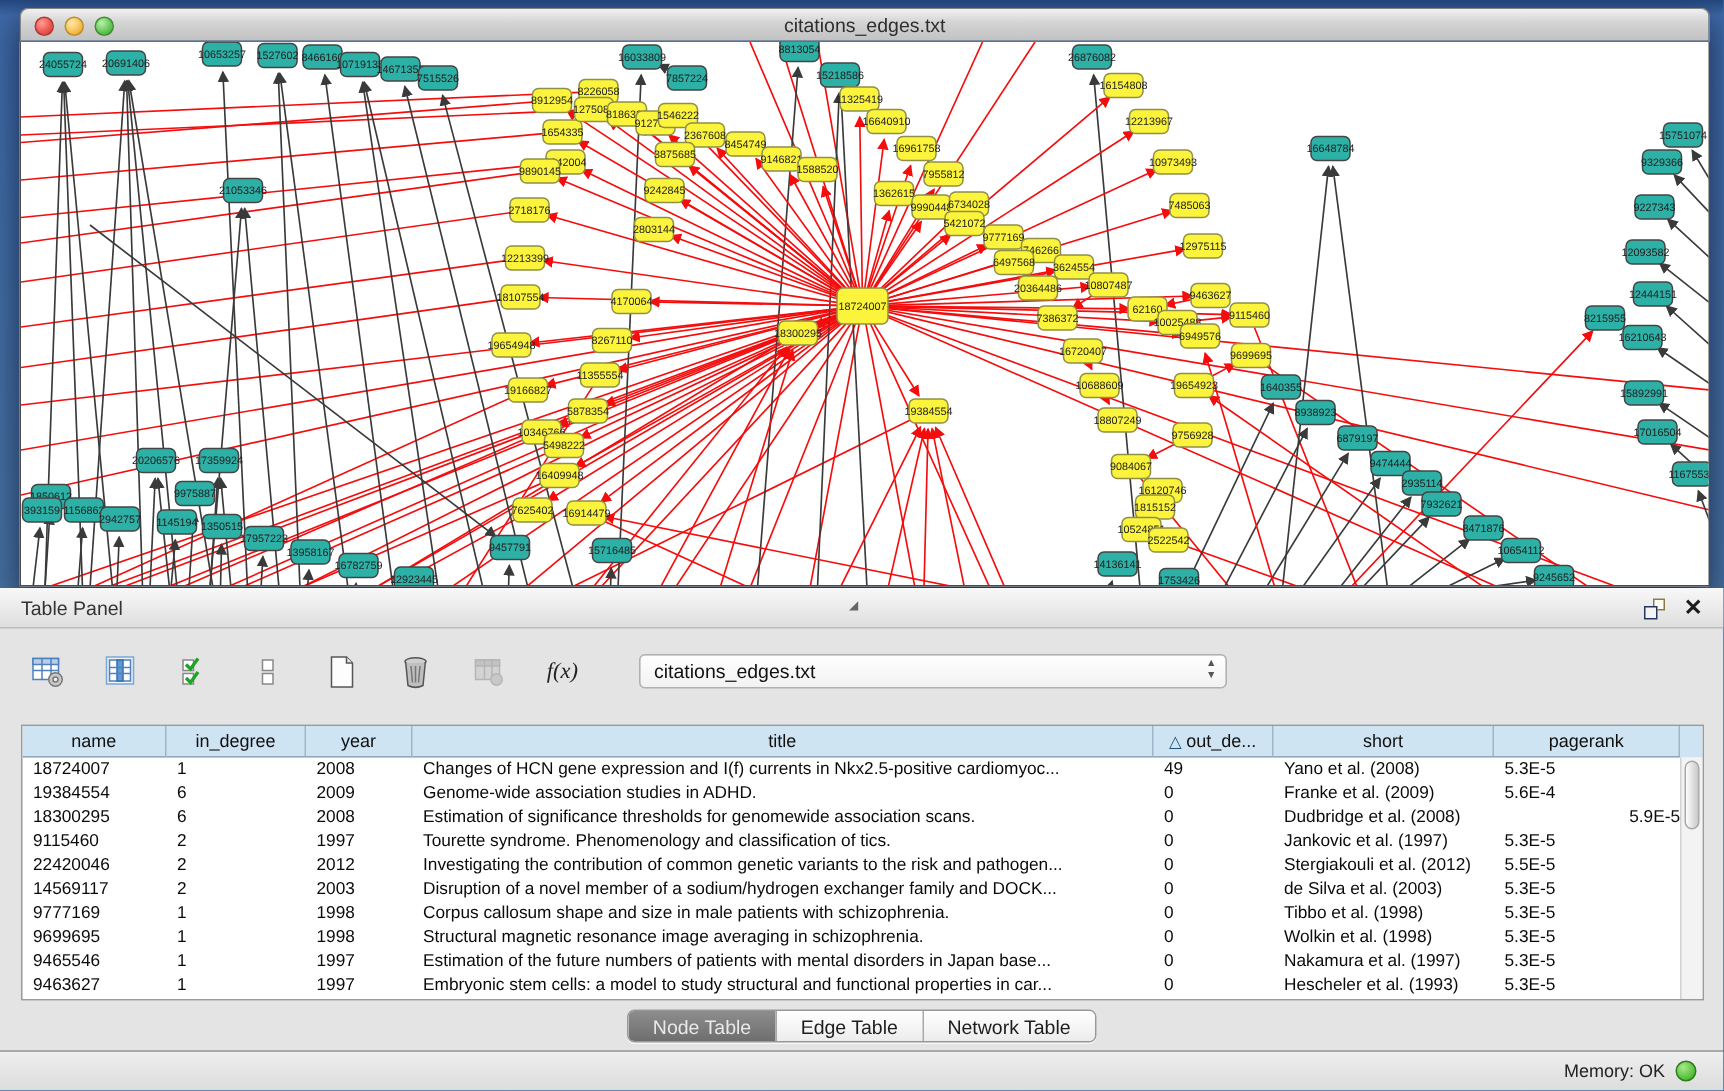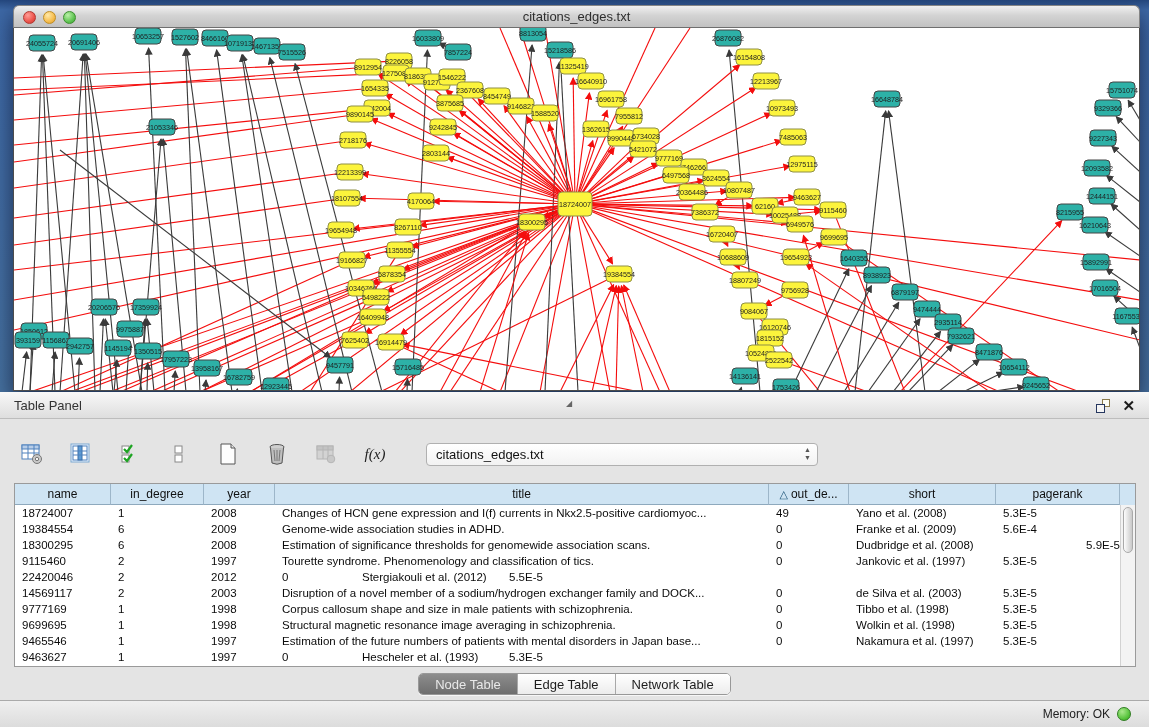"f(x)" .toolbar { align-items: flex-end -> flex-start }
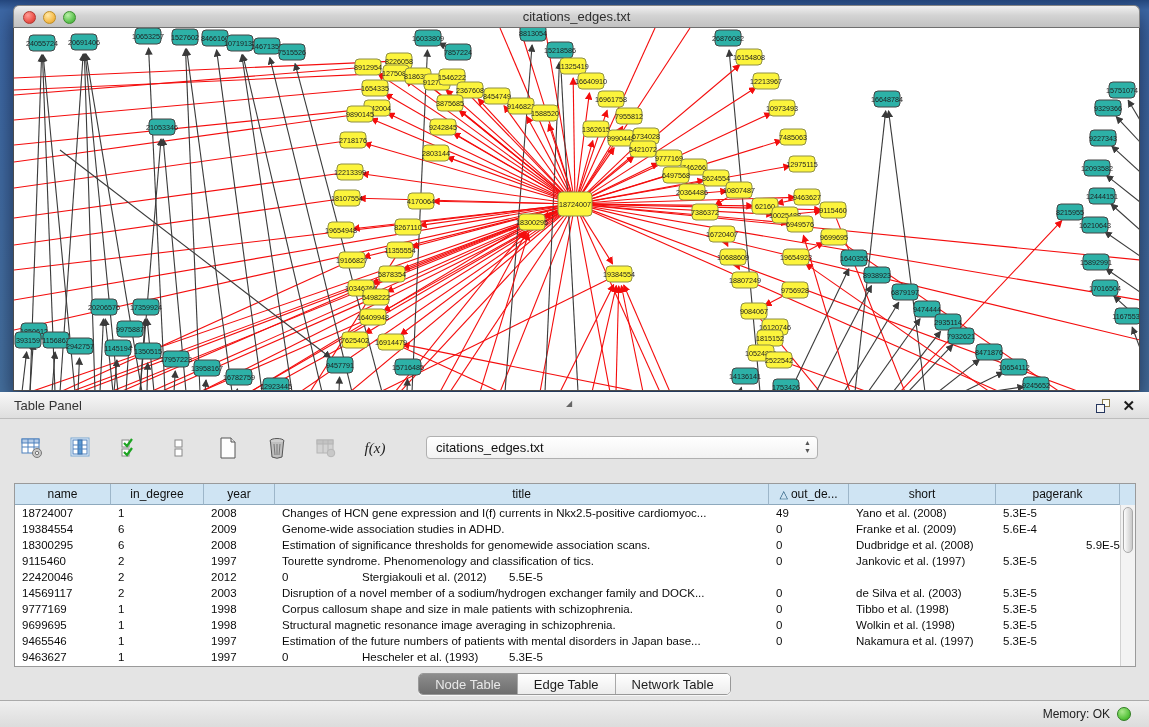"Investigating the contribution of common" div.td { html: none -> <div>Investigating the contribution of common genetic variants to the risk and pathogen...</div> }
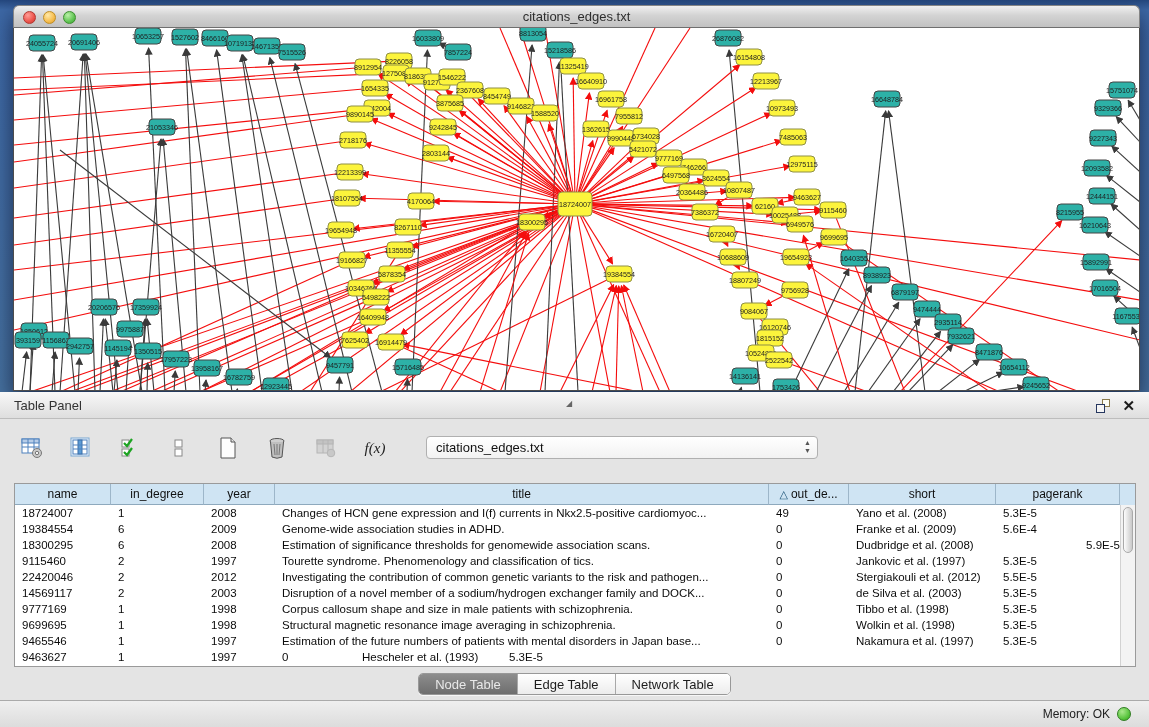"Embryonic stem cells: a model" div.td { html: none -> <div>Embryonic stem cells: a model to study structural and functional properties in car...</div> }
